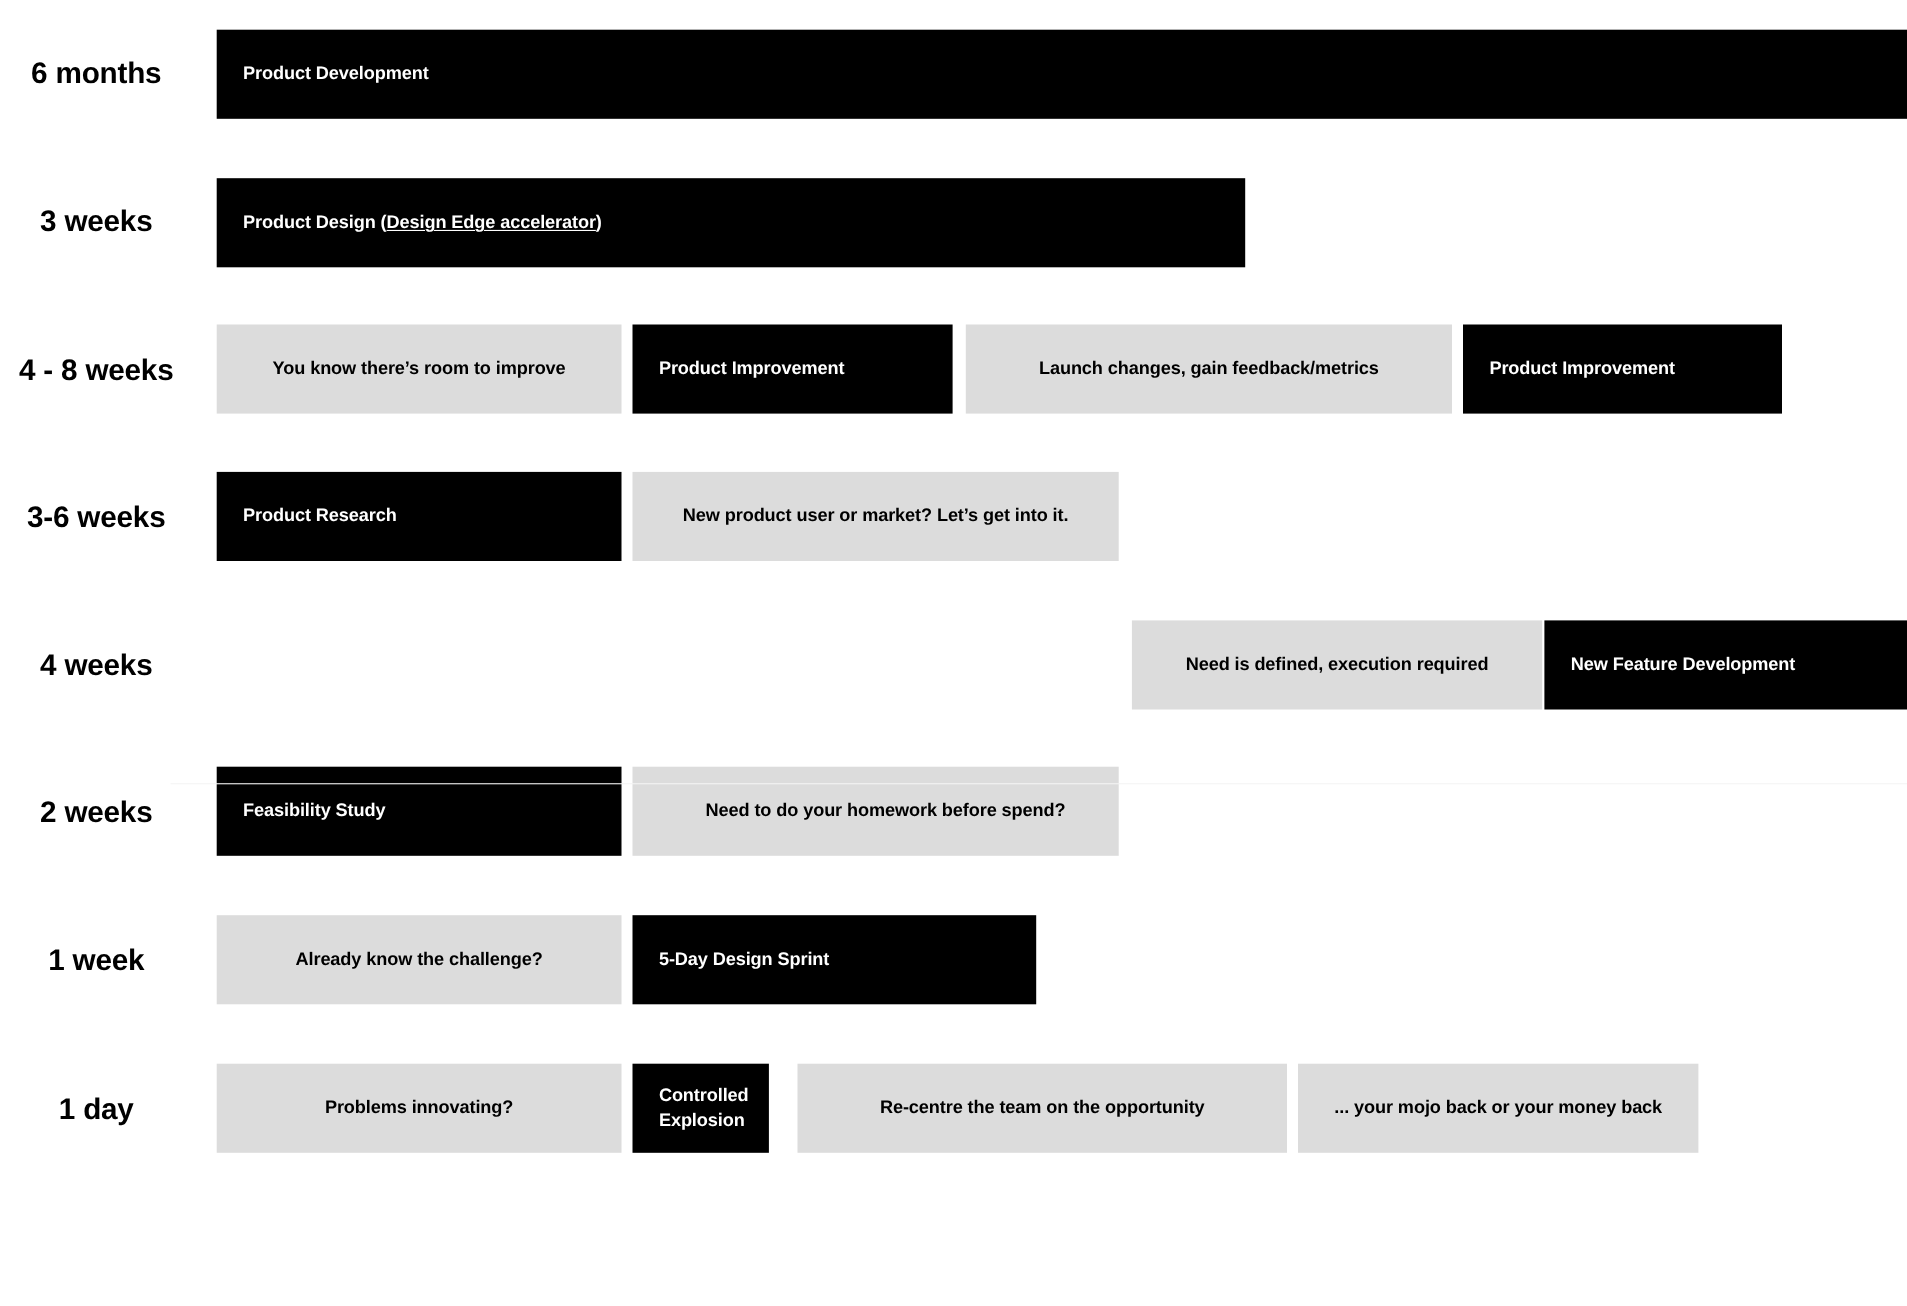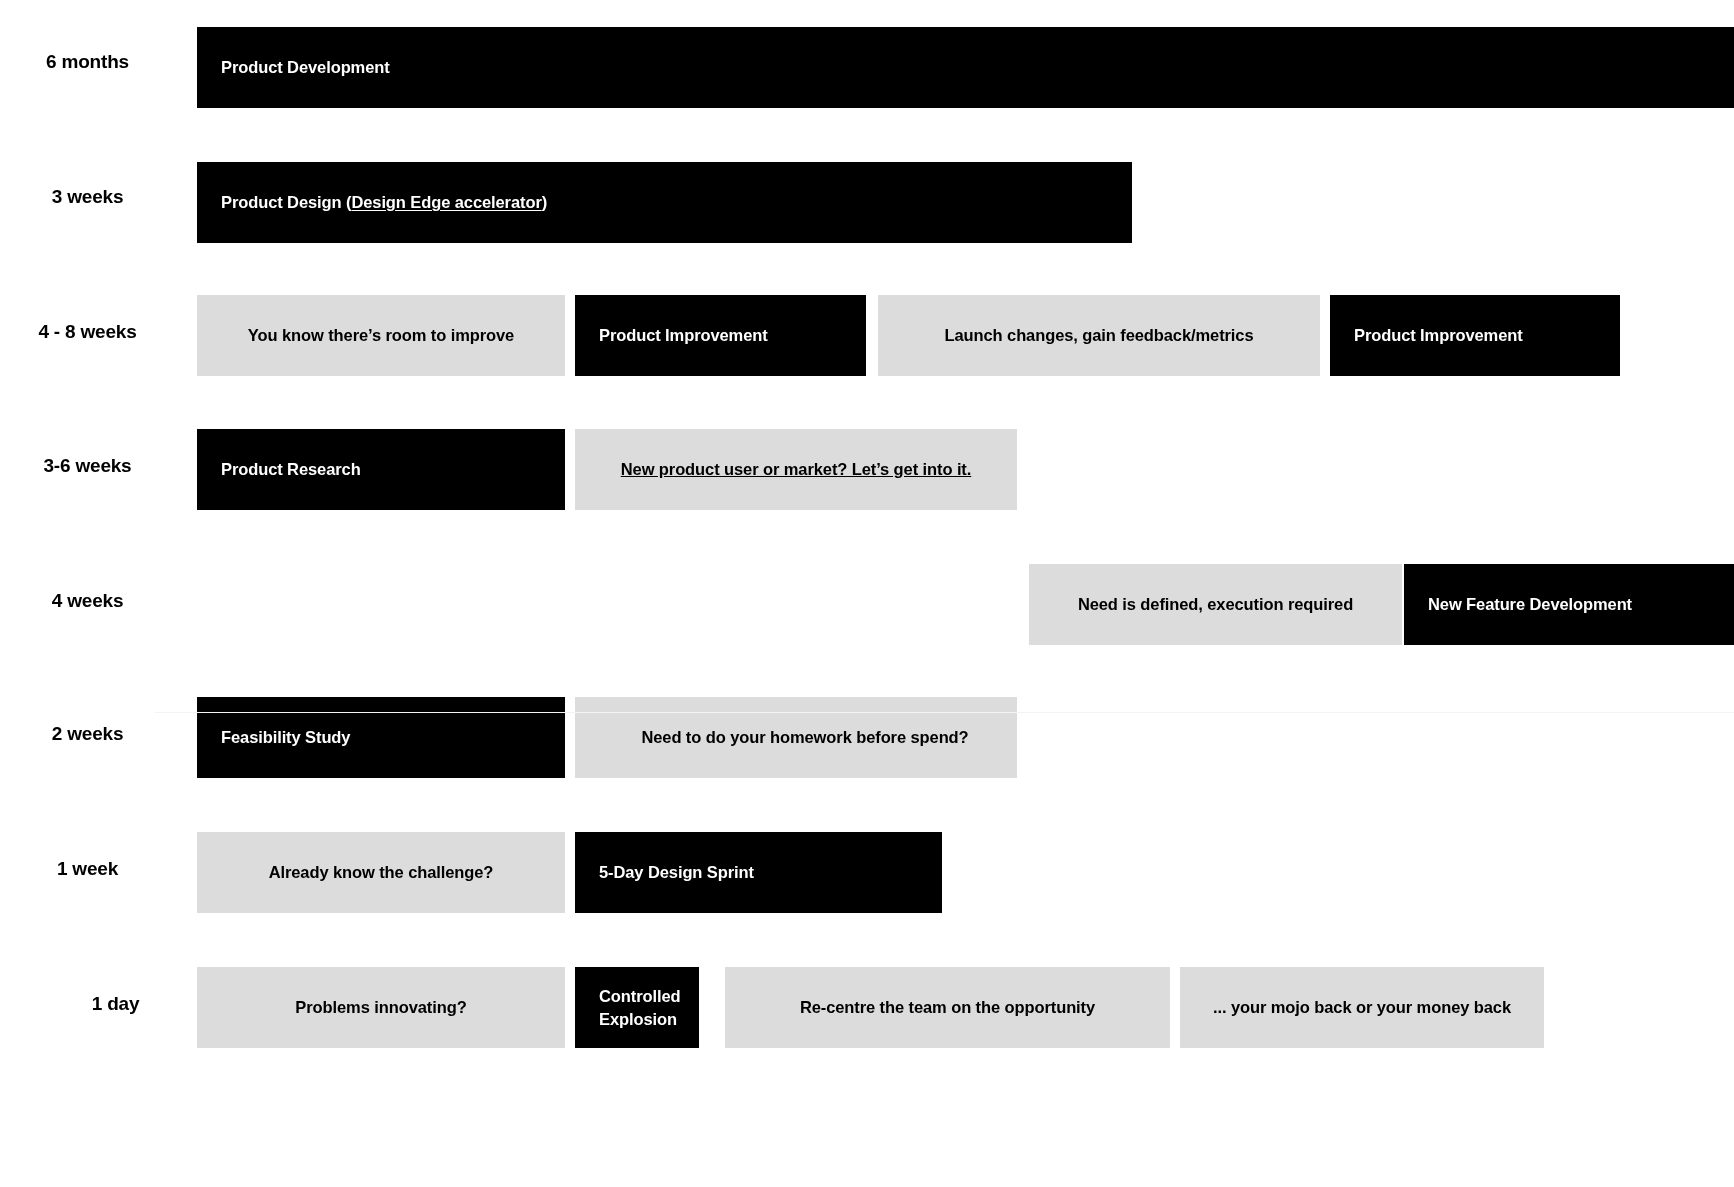"6 months" .row-label { font-size: 19px -> 27px }
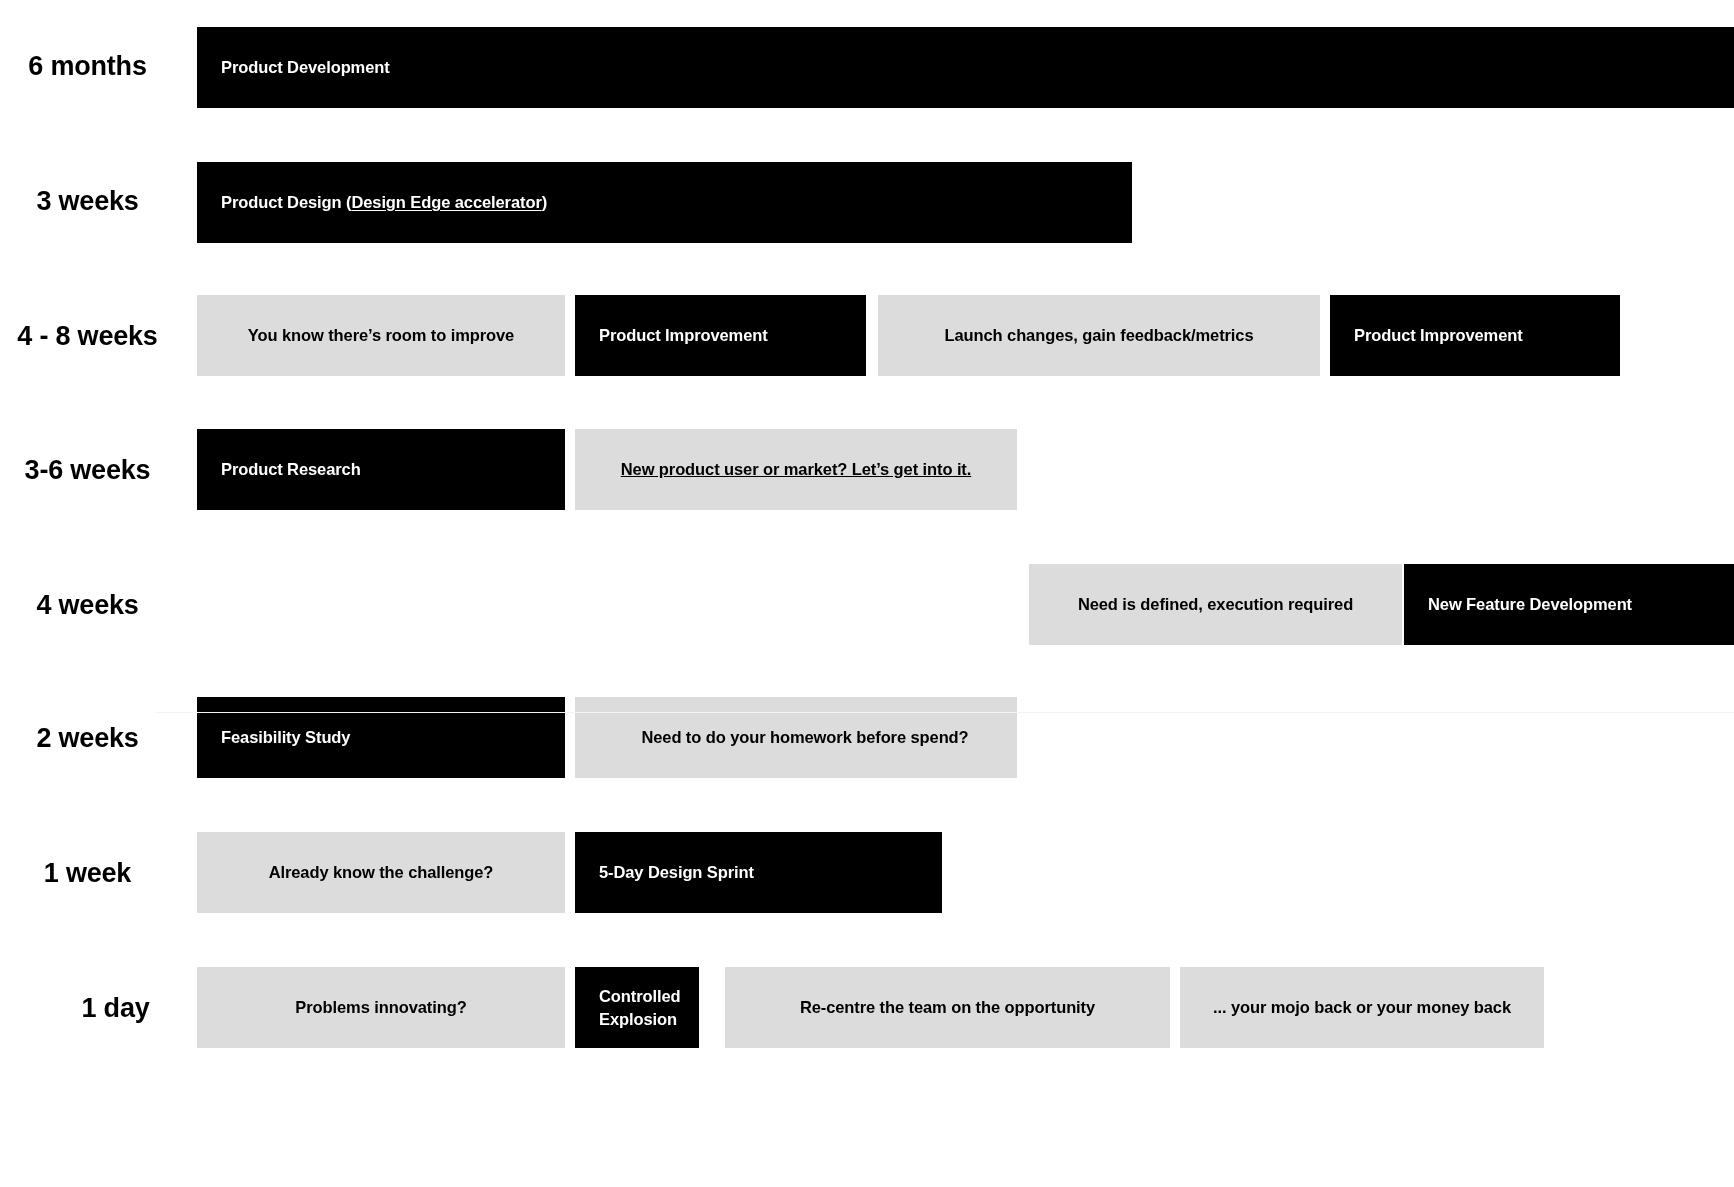"New product user or market?" div.bar { text-decoration: underline -> none }
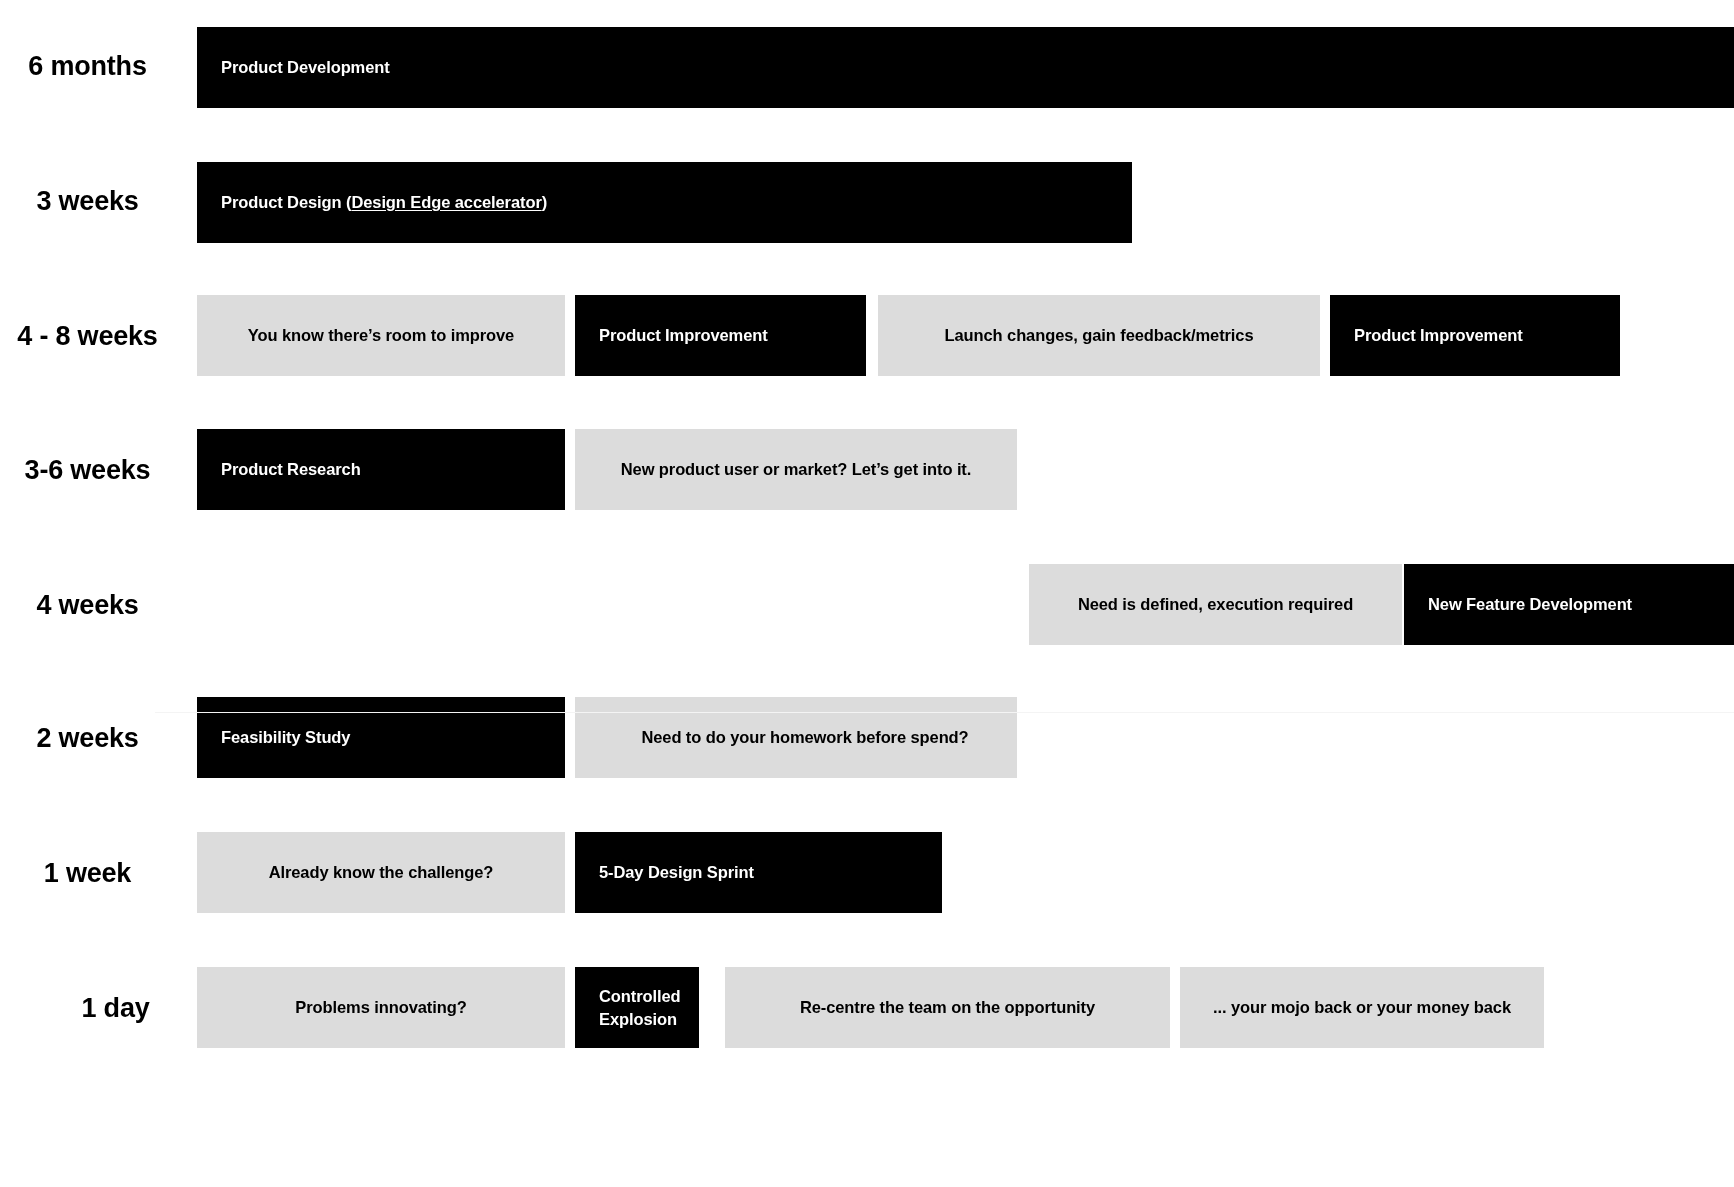"1 day" div.row-label { padding-left: 28px -> none }
